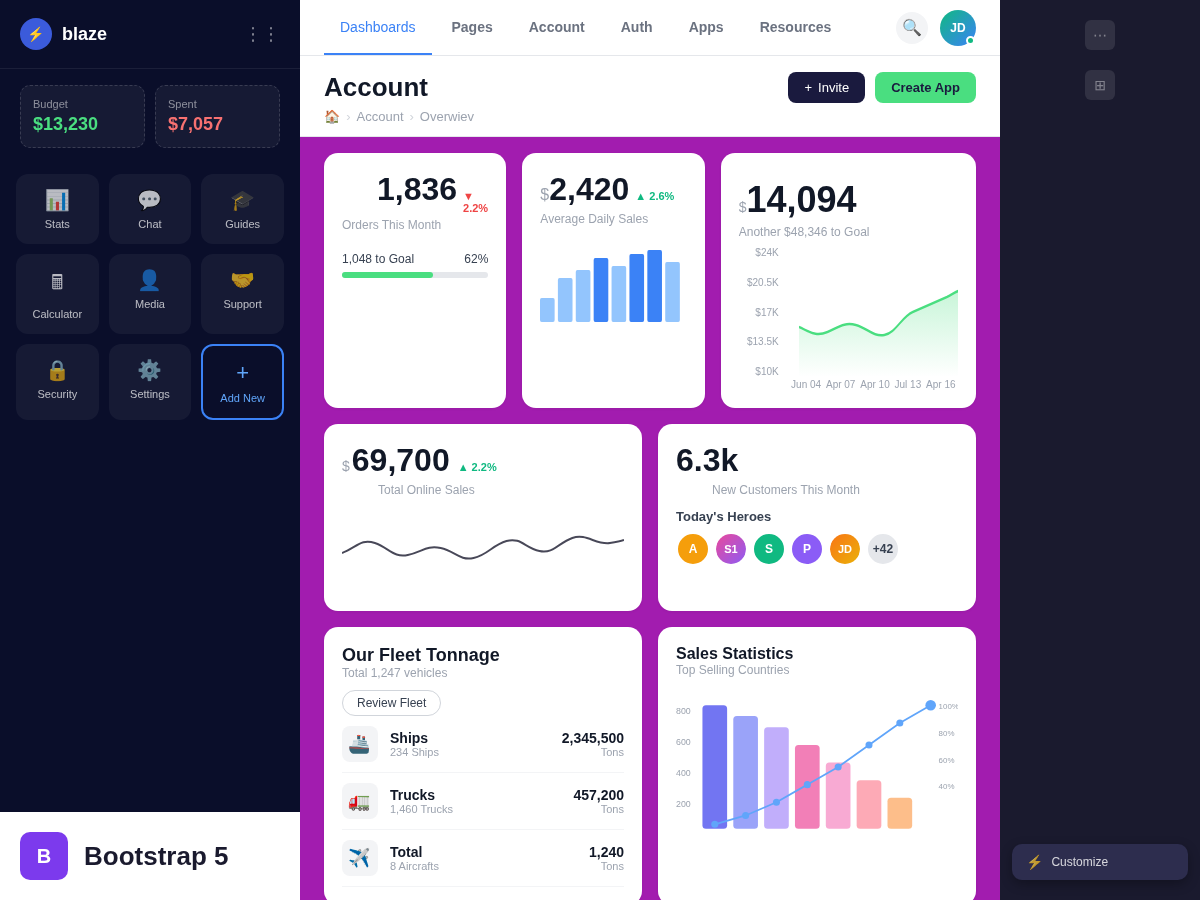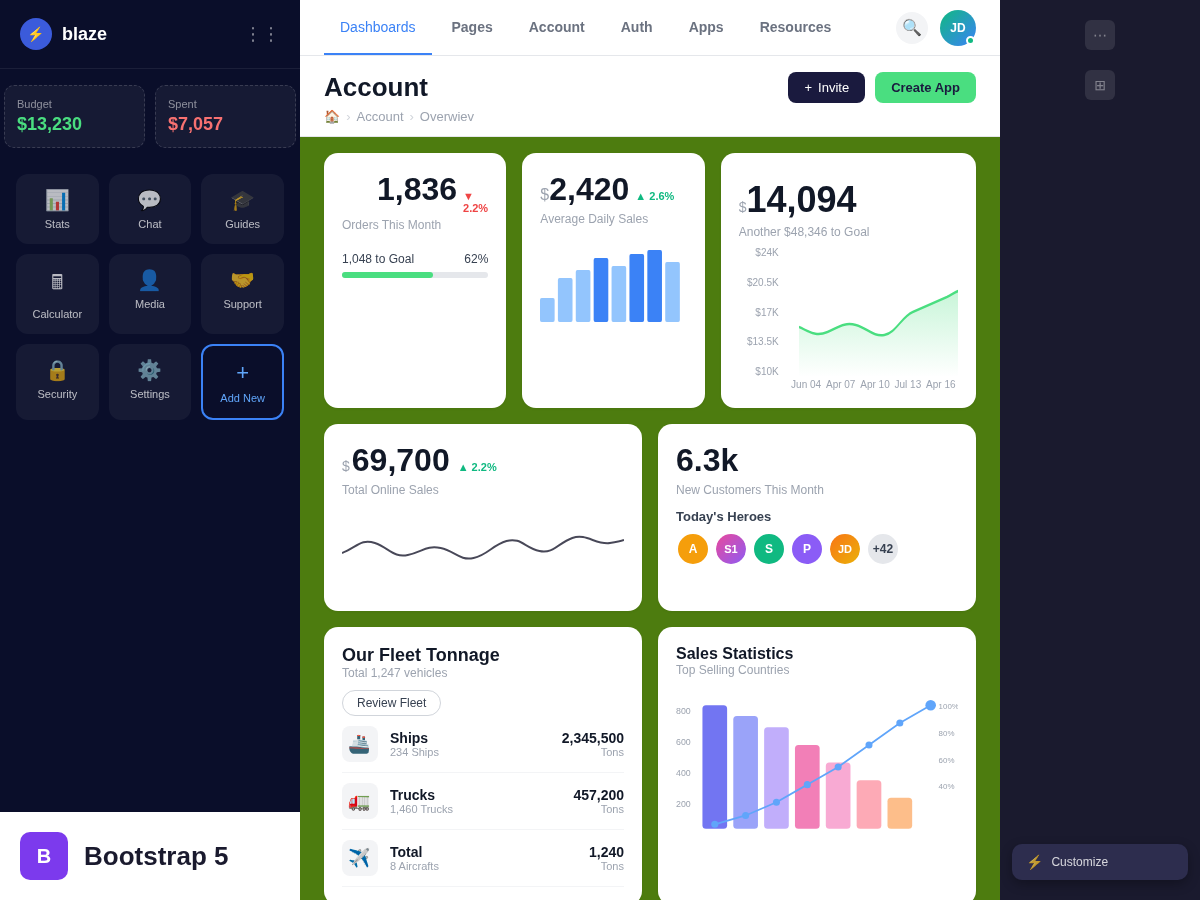"Dashboards" .main { background: #4d7c0f -> #a21caf }
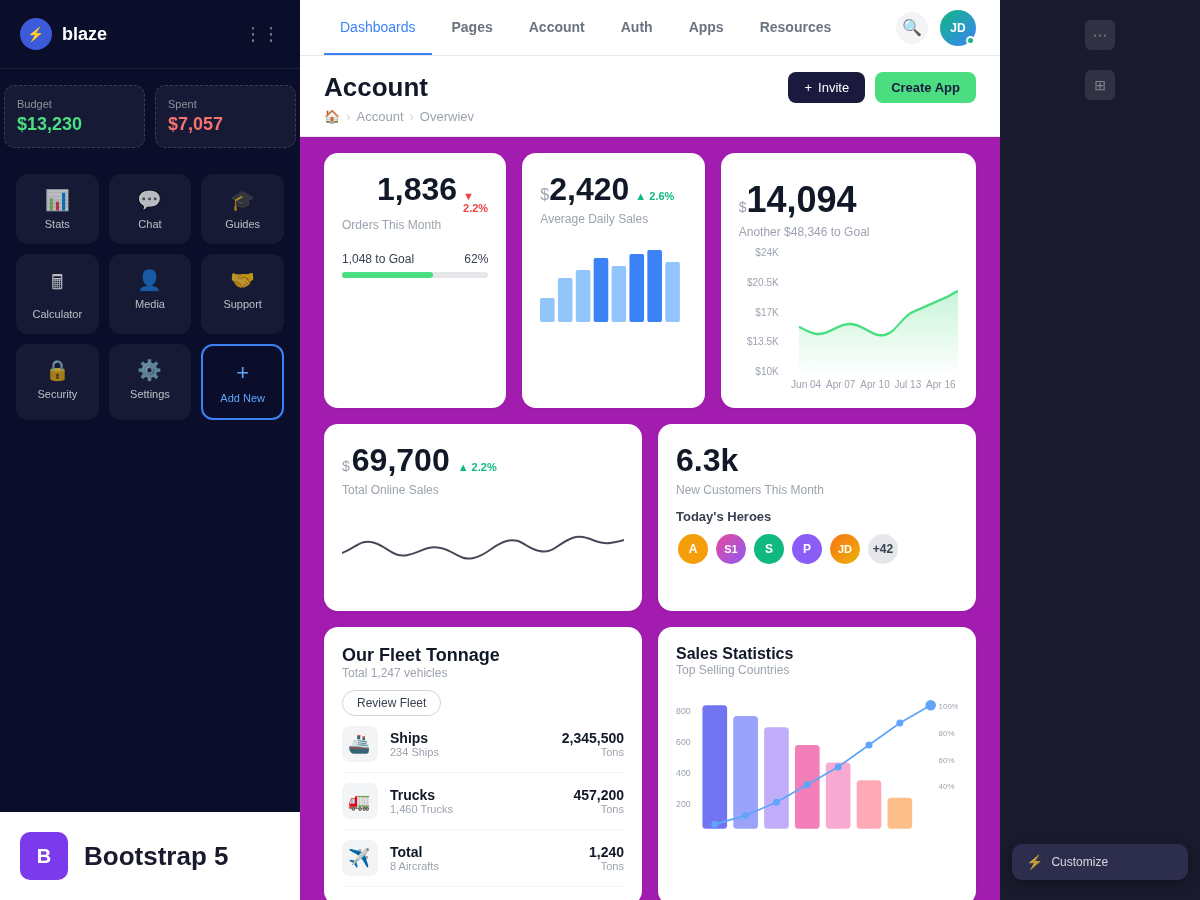"Budget" .budget-section { padding: 16px 4px -> 16px 20px }
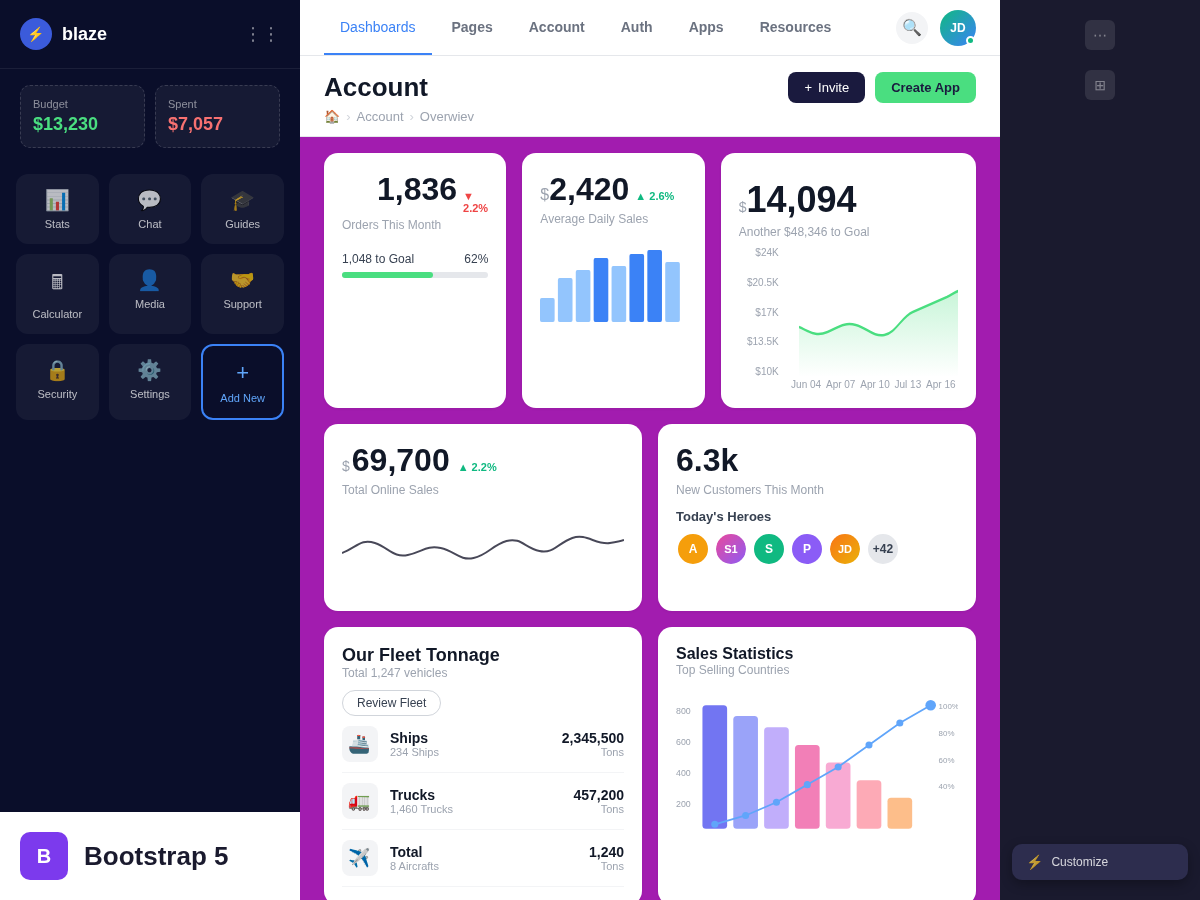"Total Online Sales" .metric-label { margin-left: none -> 36px }
